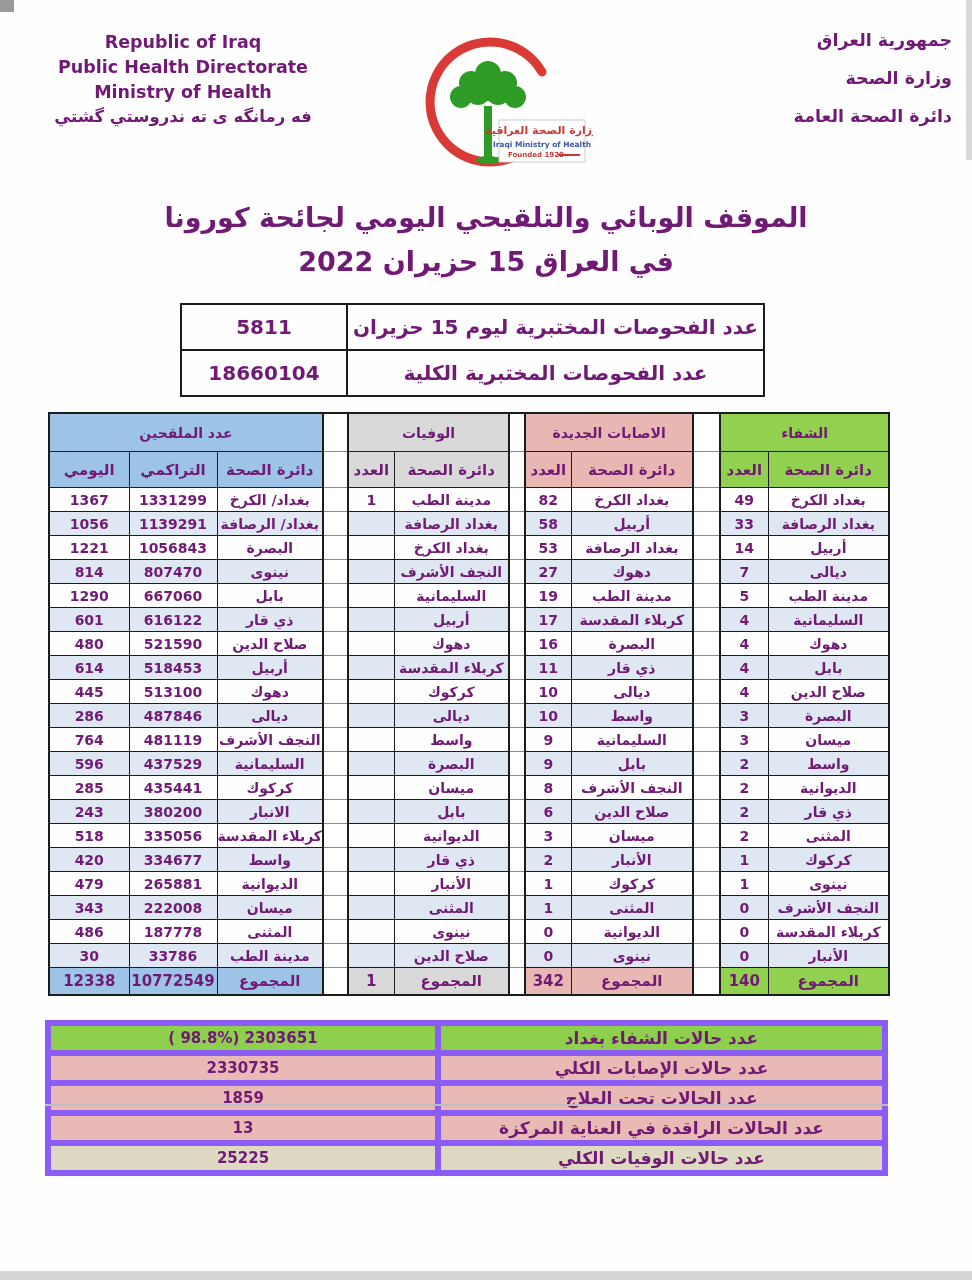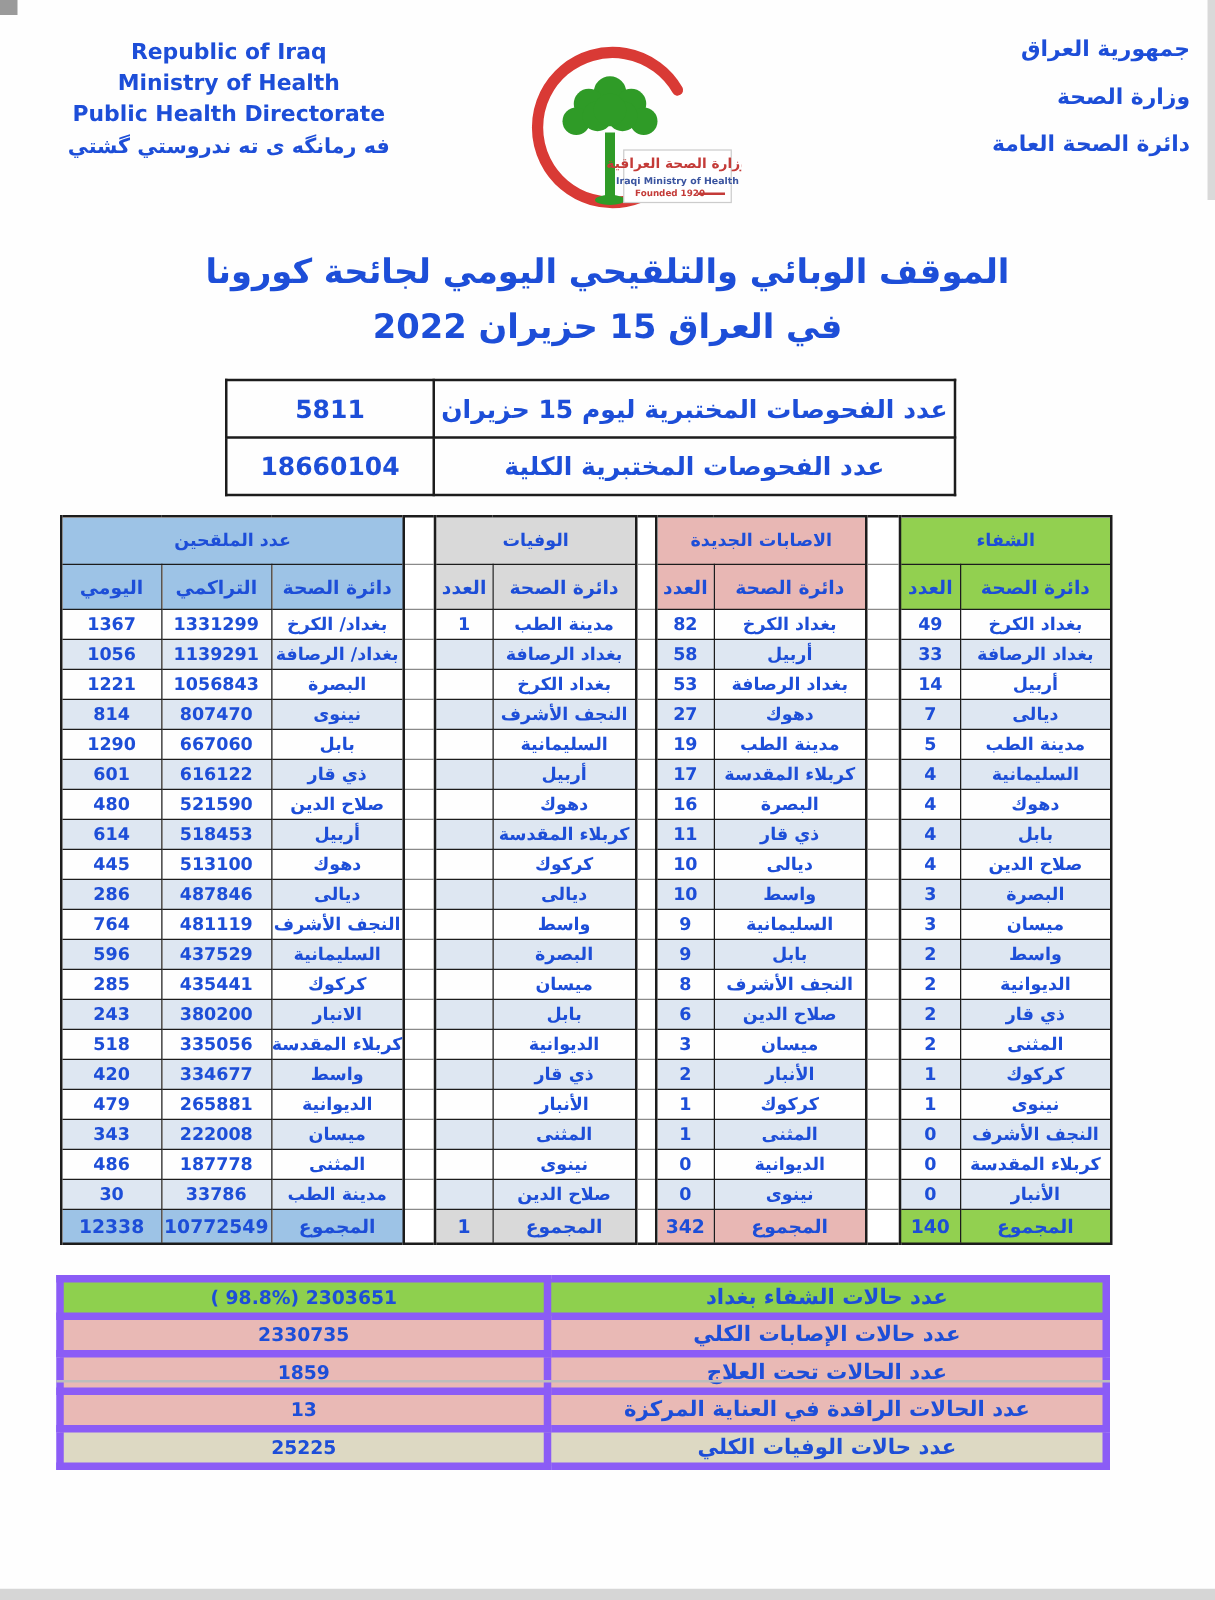"Republic of Iraq" .page { color: #1d4ed8 -> #701a75 }
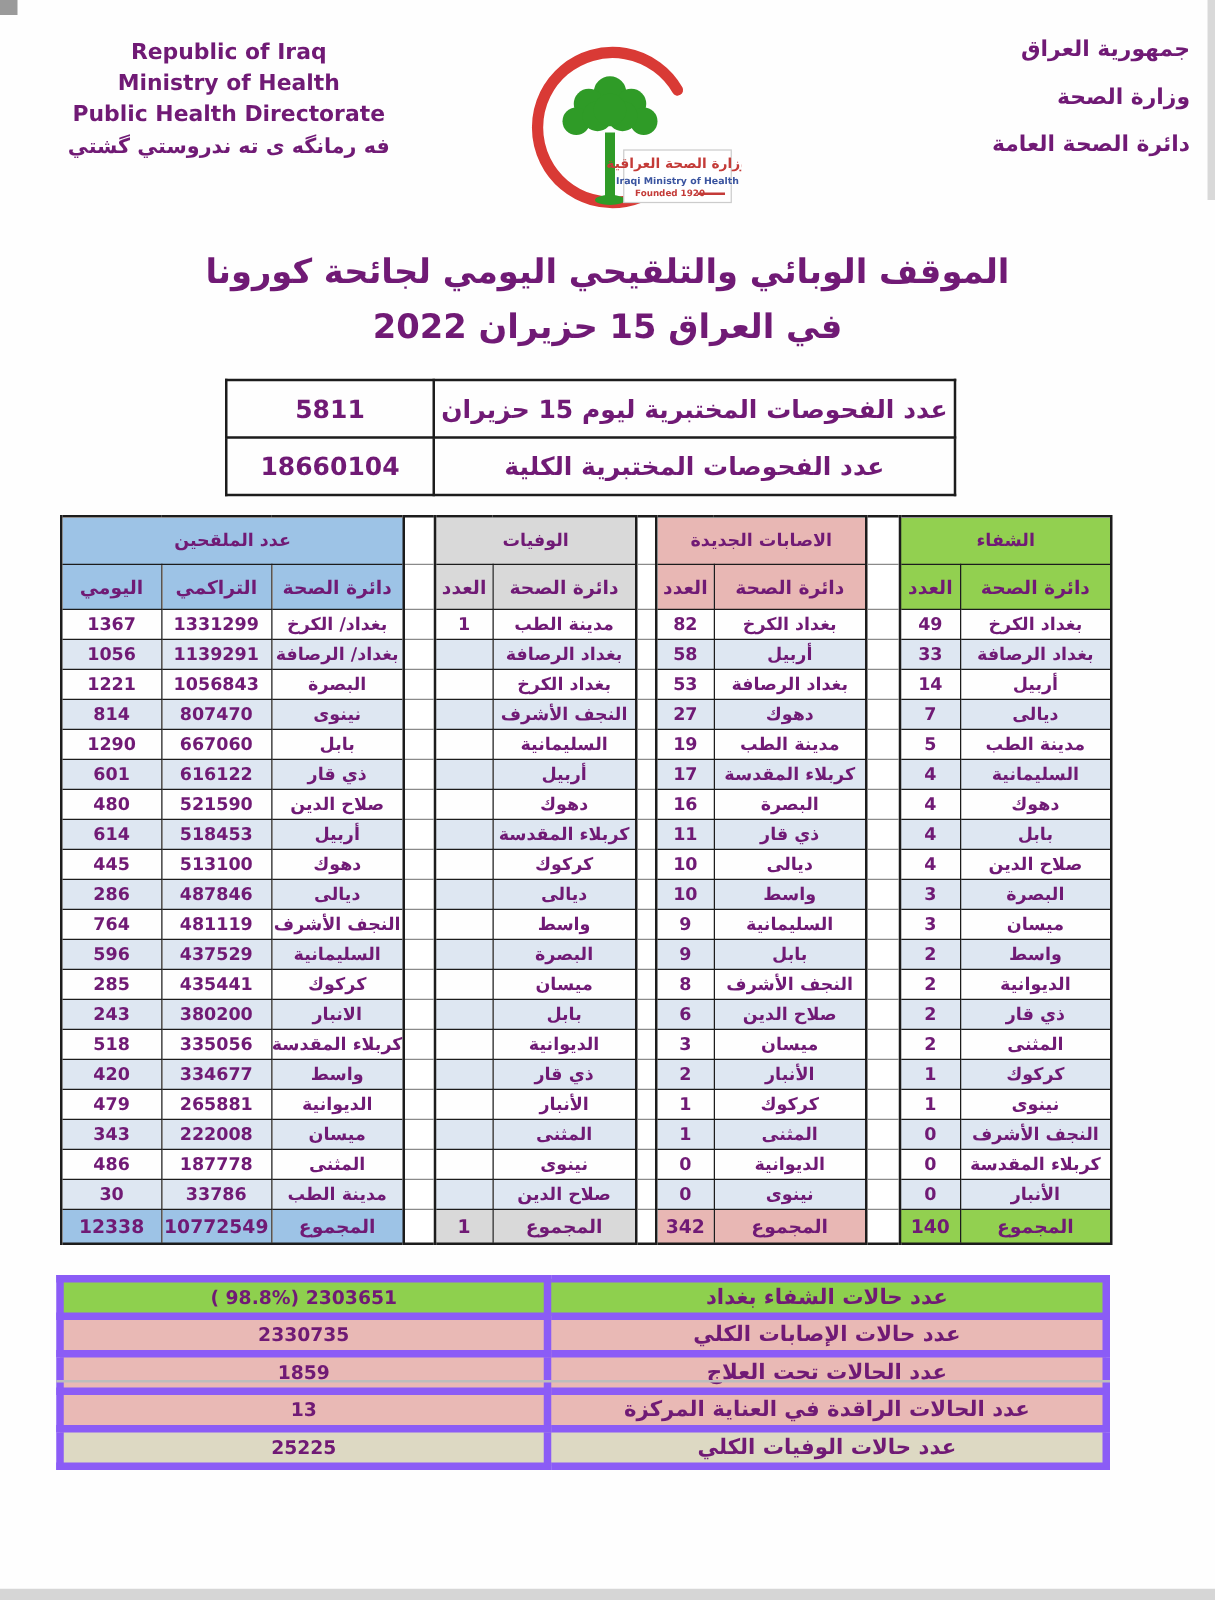"Ministry of Health" div.en { order: before "Public Health Directorate" -> after "Public Health Directorate" }
